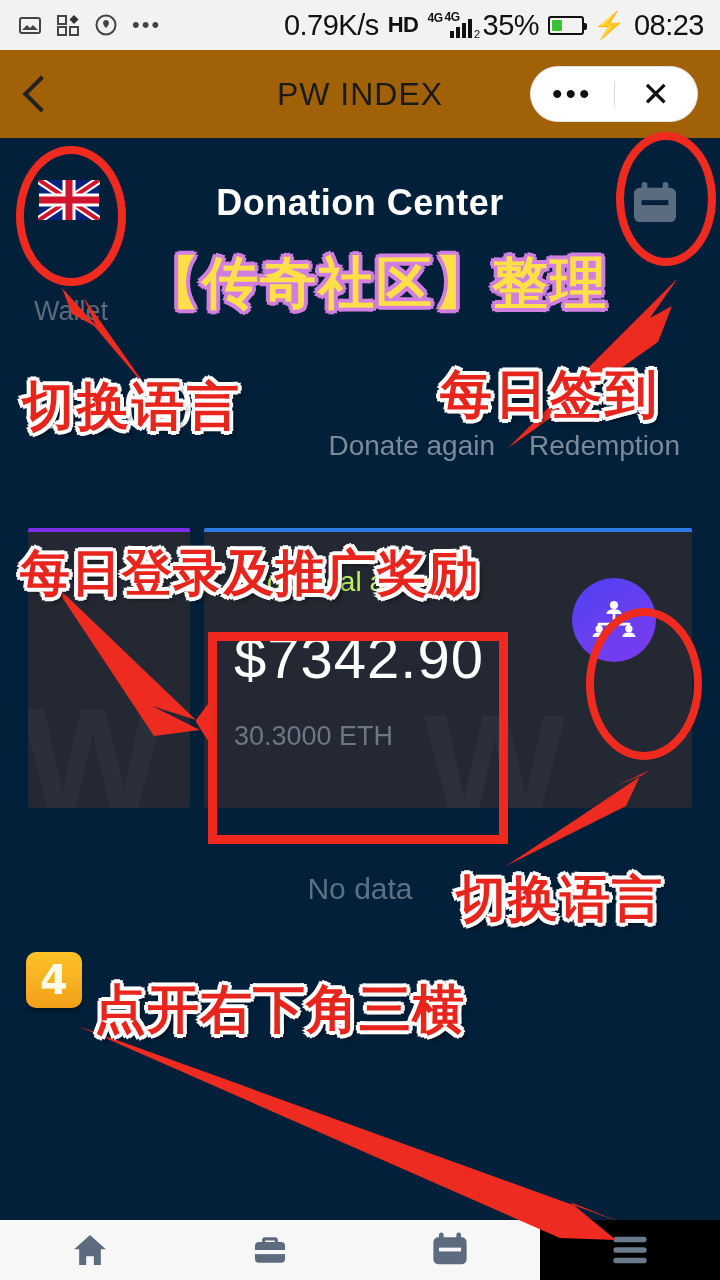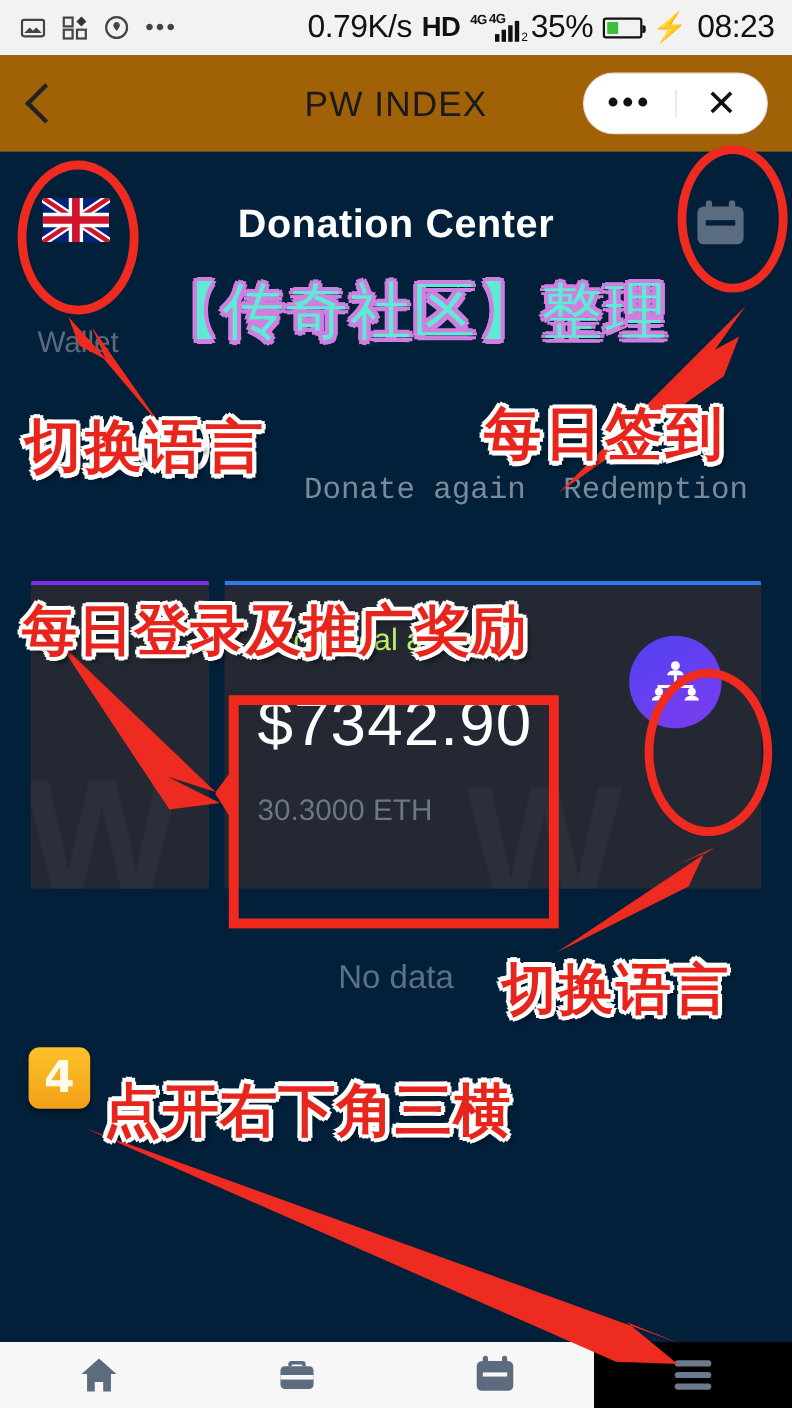"HD" .hd { font-size: 25px -> 22px }
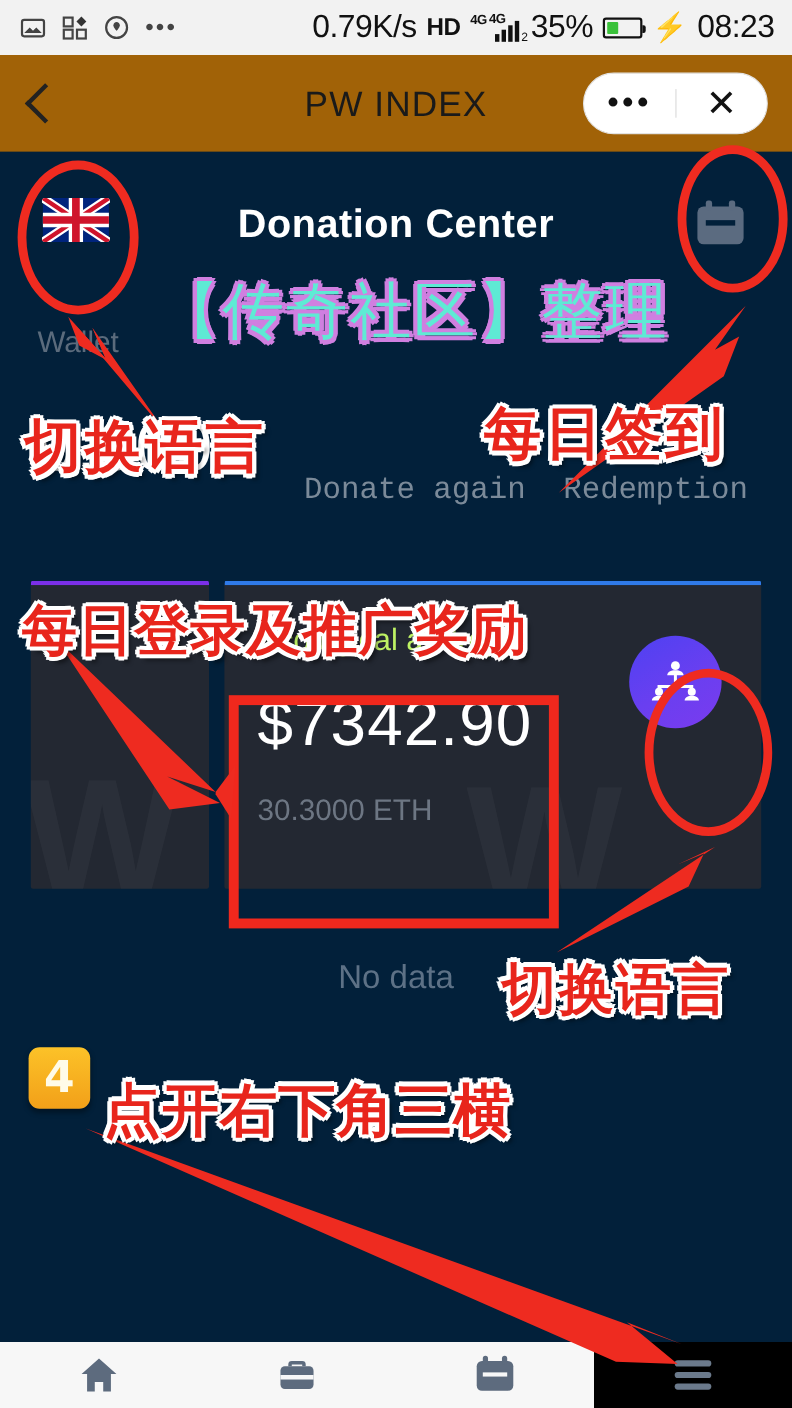"【传奇社区】整理" .cn-purple { color: #5eead4 -> #fde047; font-weight: normal -> bold }
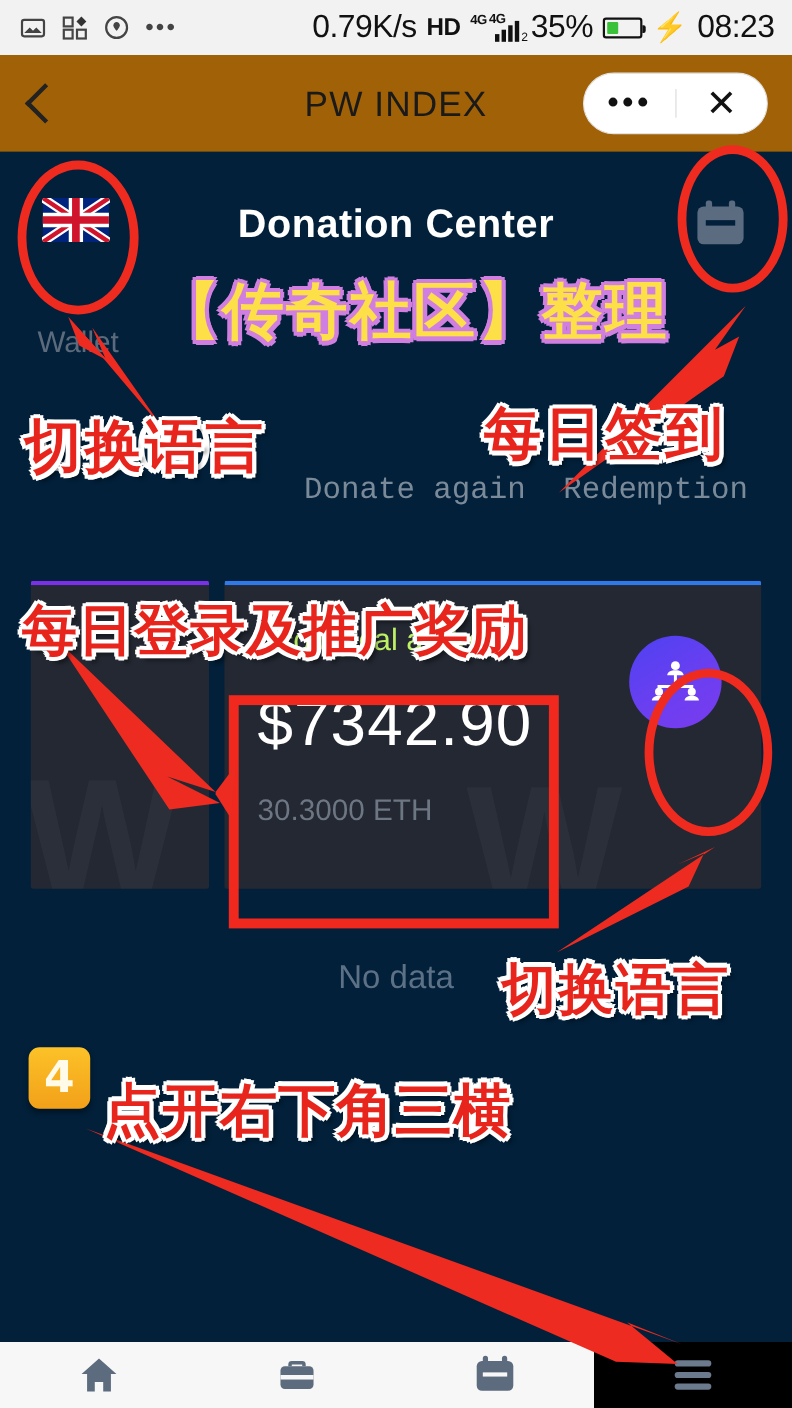"Donate again" .wallet-actions { font-family: Liberation Mono, monospace -> none }
